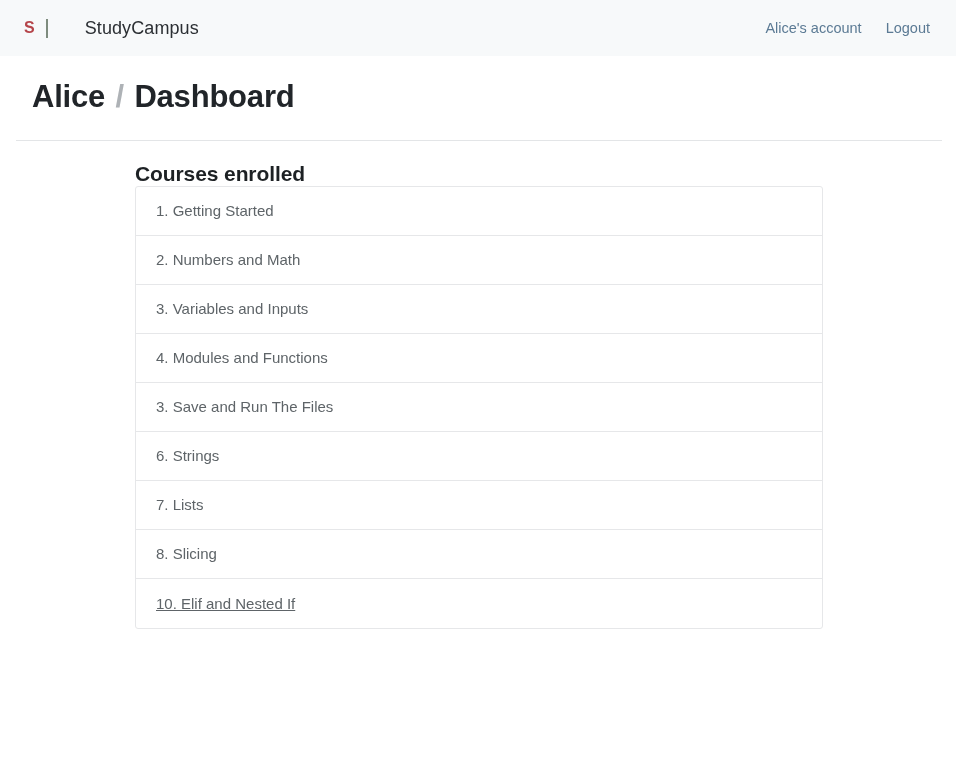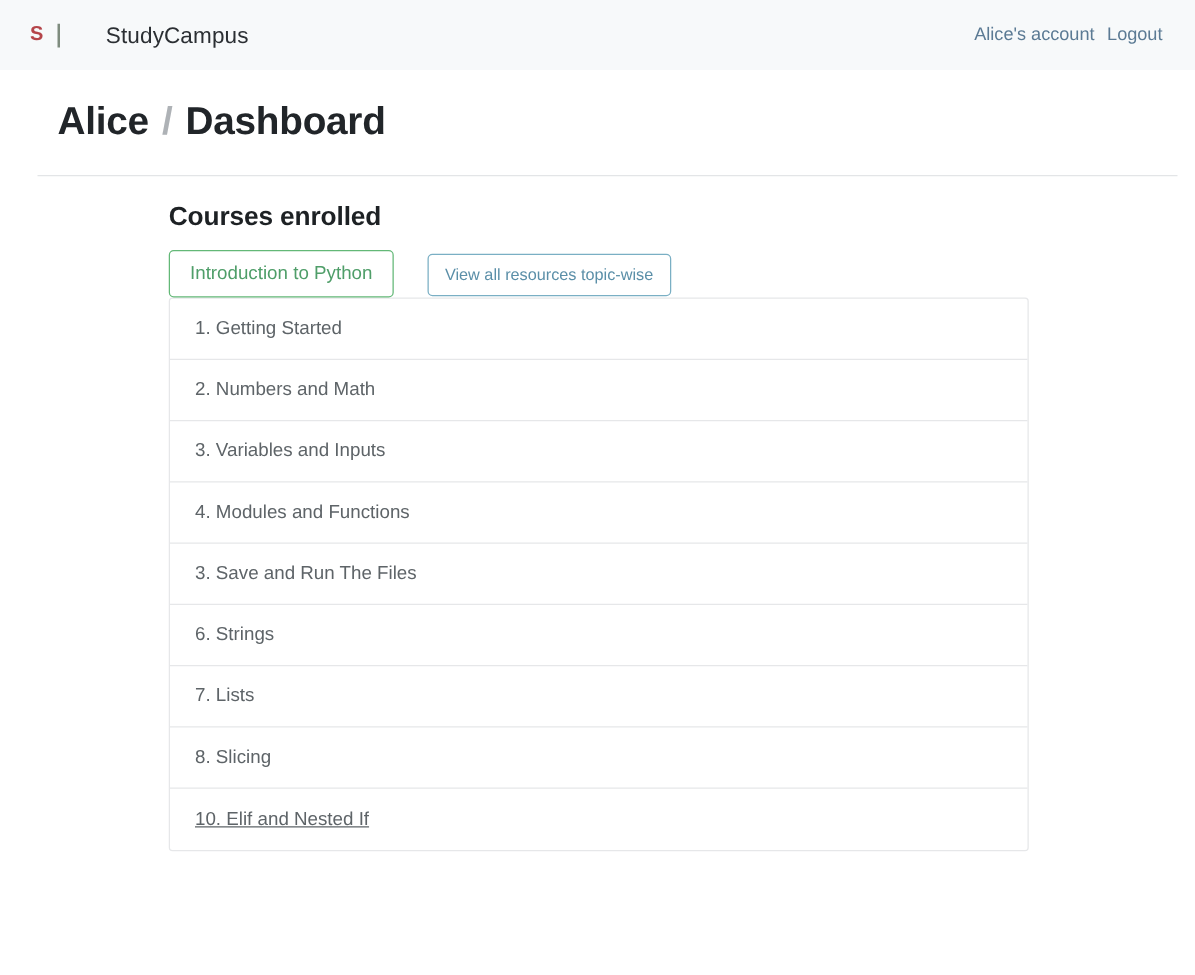"Alice's account" .nav-right { gap: 10px -> 24px }
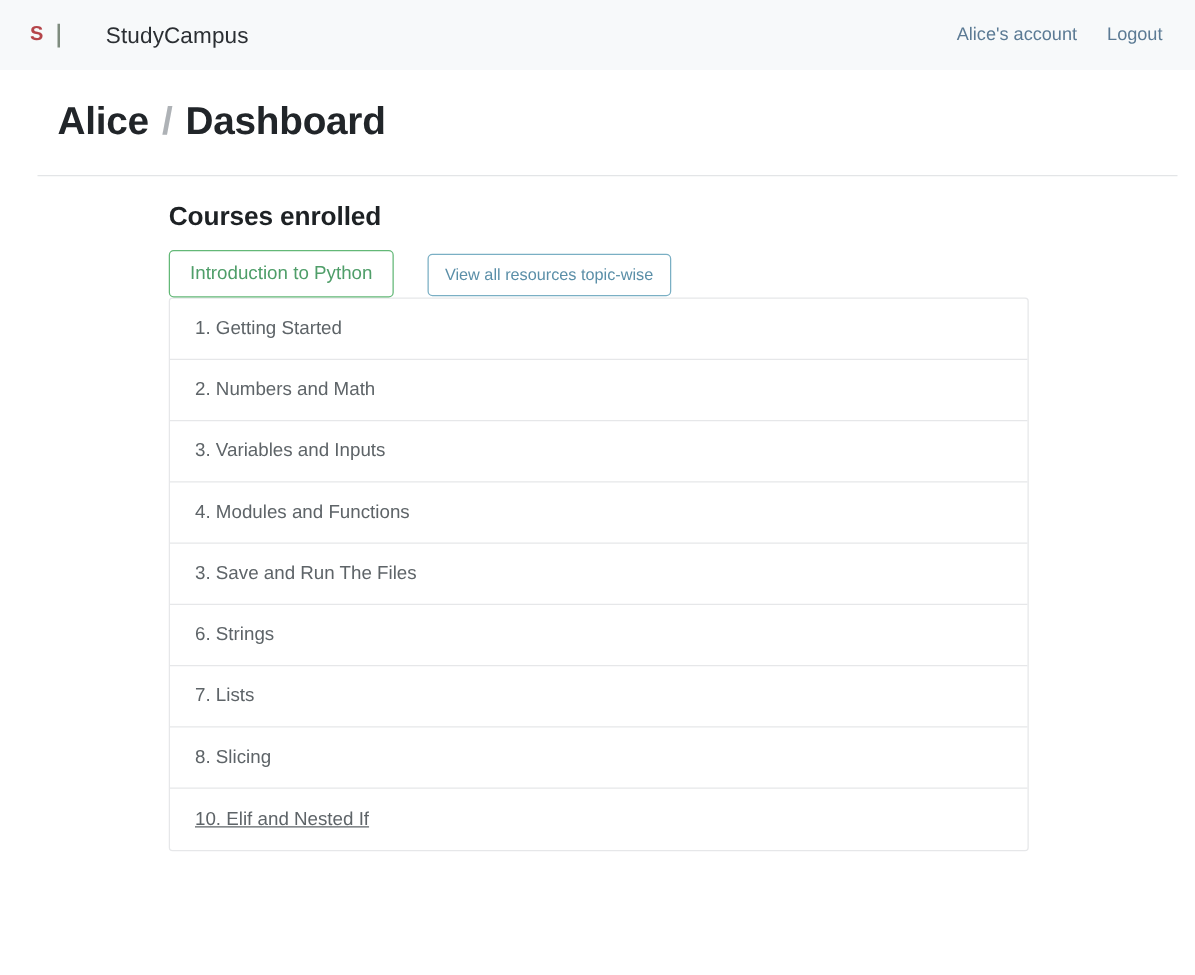"Alice / Dashboard" .page-head { padding: 22px 0 0 16px -> 22px 0 0 2px }
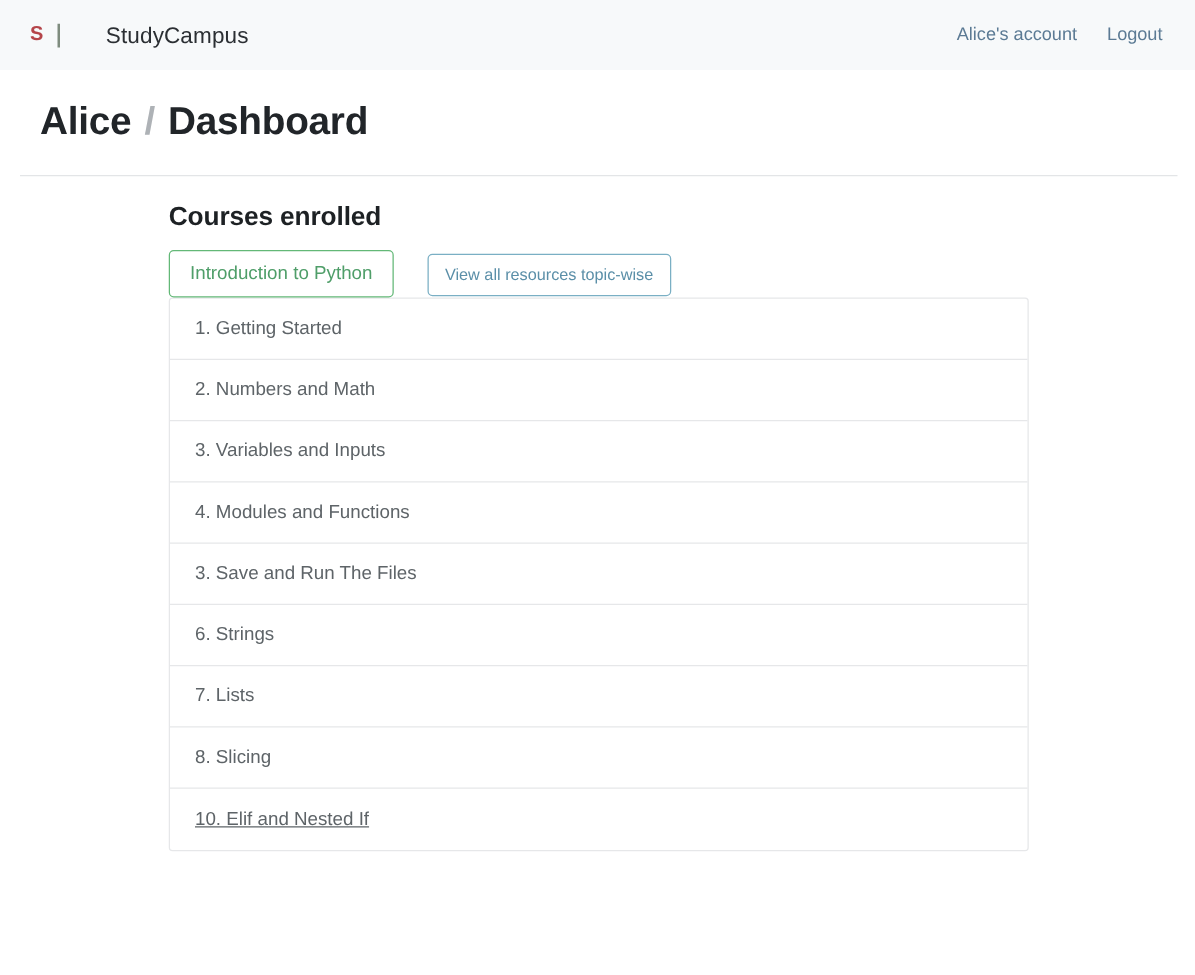"Introduction to Python" div.btn-row { html: <div> <button>Introduction to Python</button> <button>View all resources topic-wise</button> </div> -> none }
